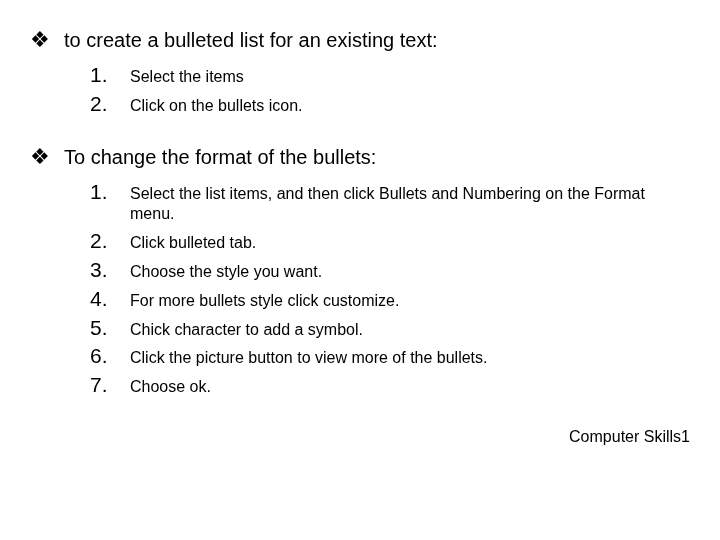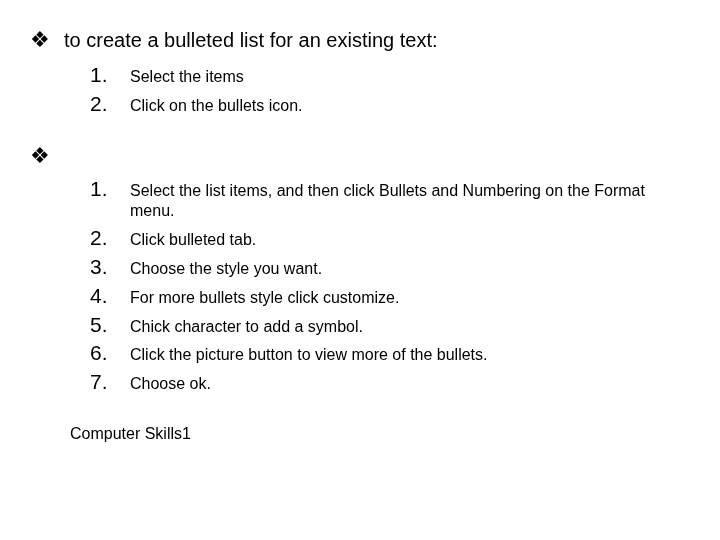"To change the format of" span.bullet-text { html: none -> <span>To change the format of the bullets:</span> }
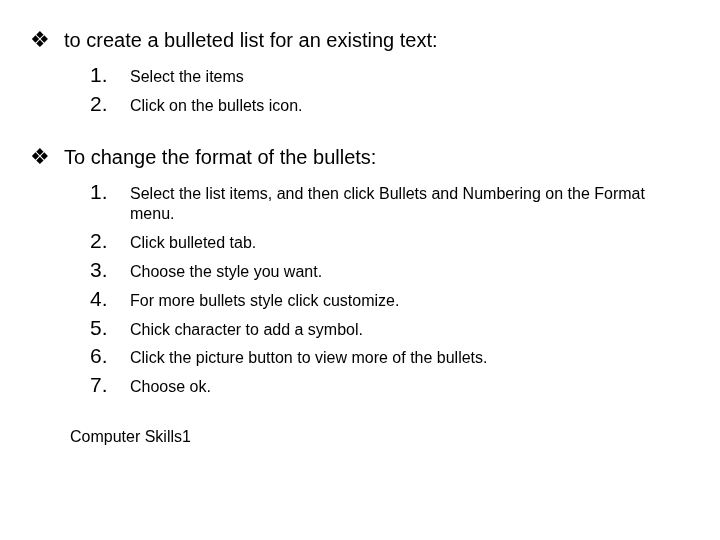"Computer Skills1" .footer { text-align: left -> right }
